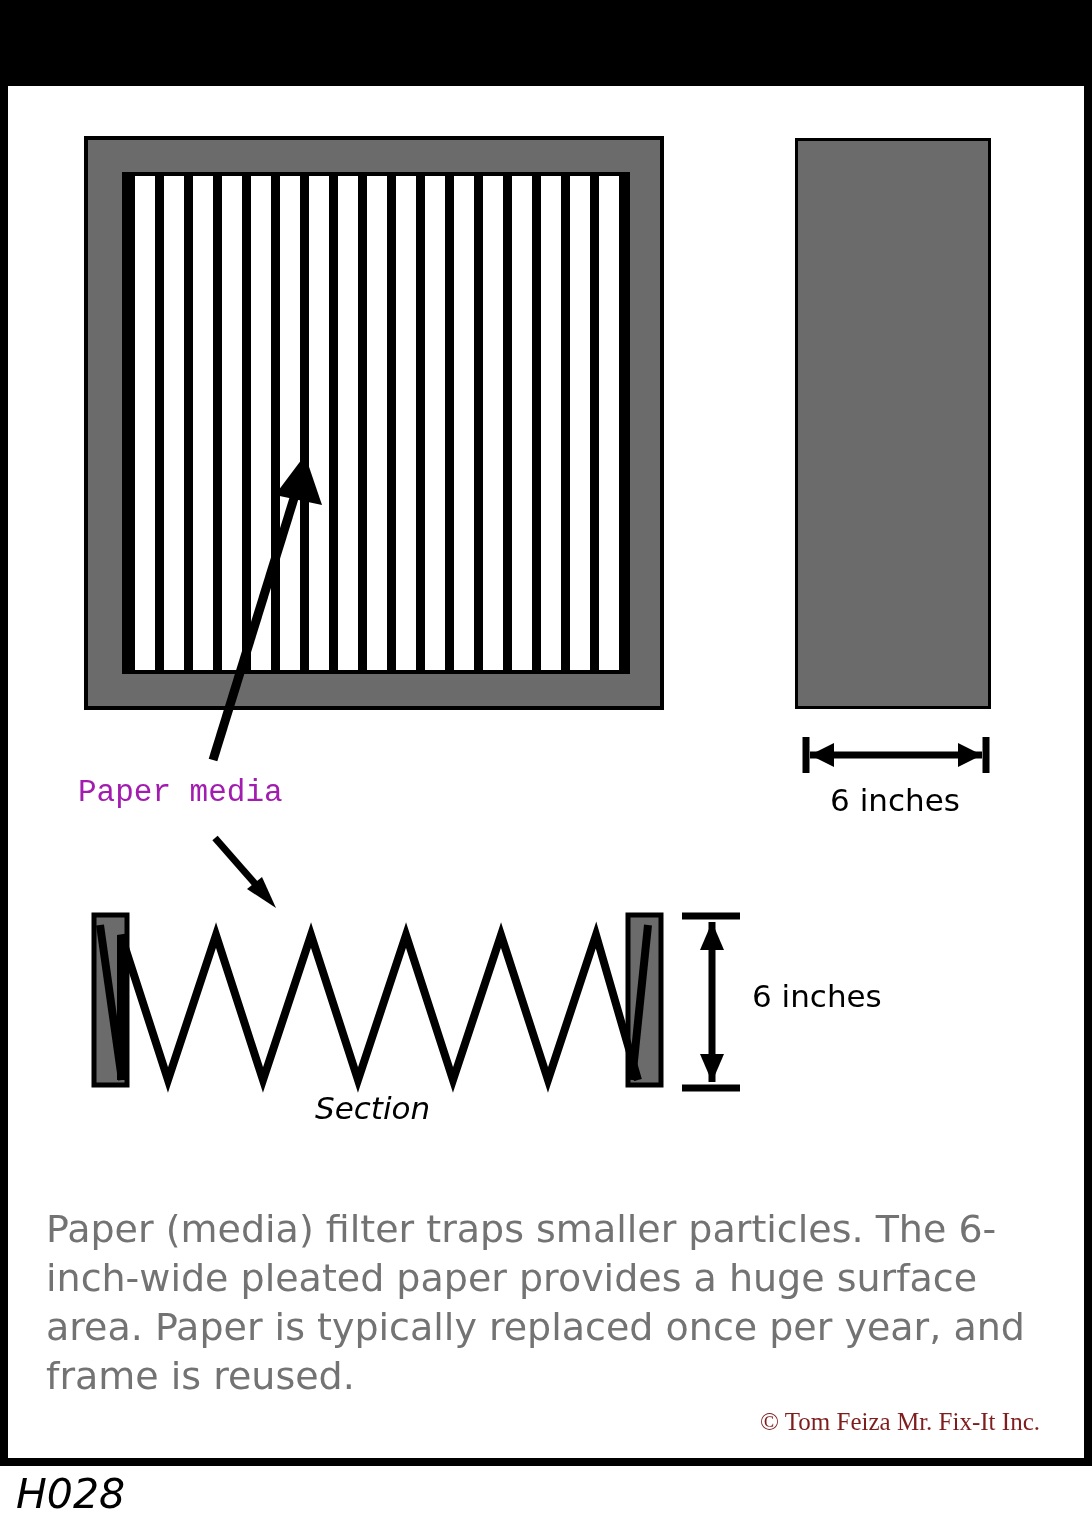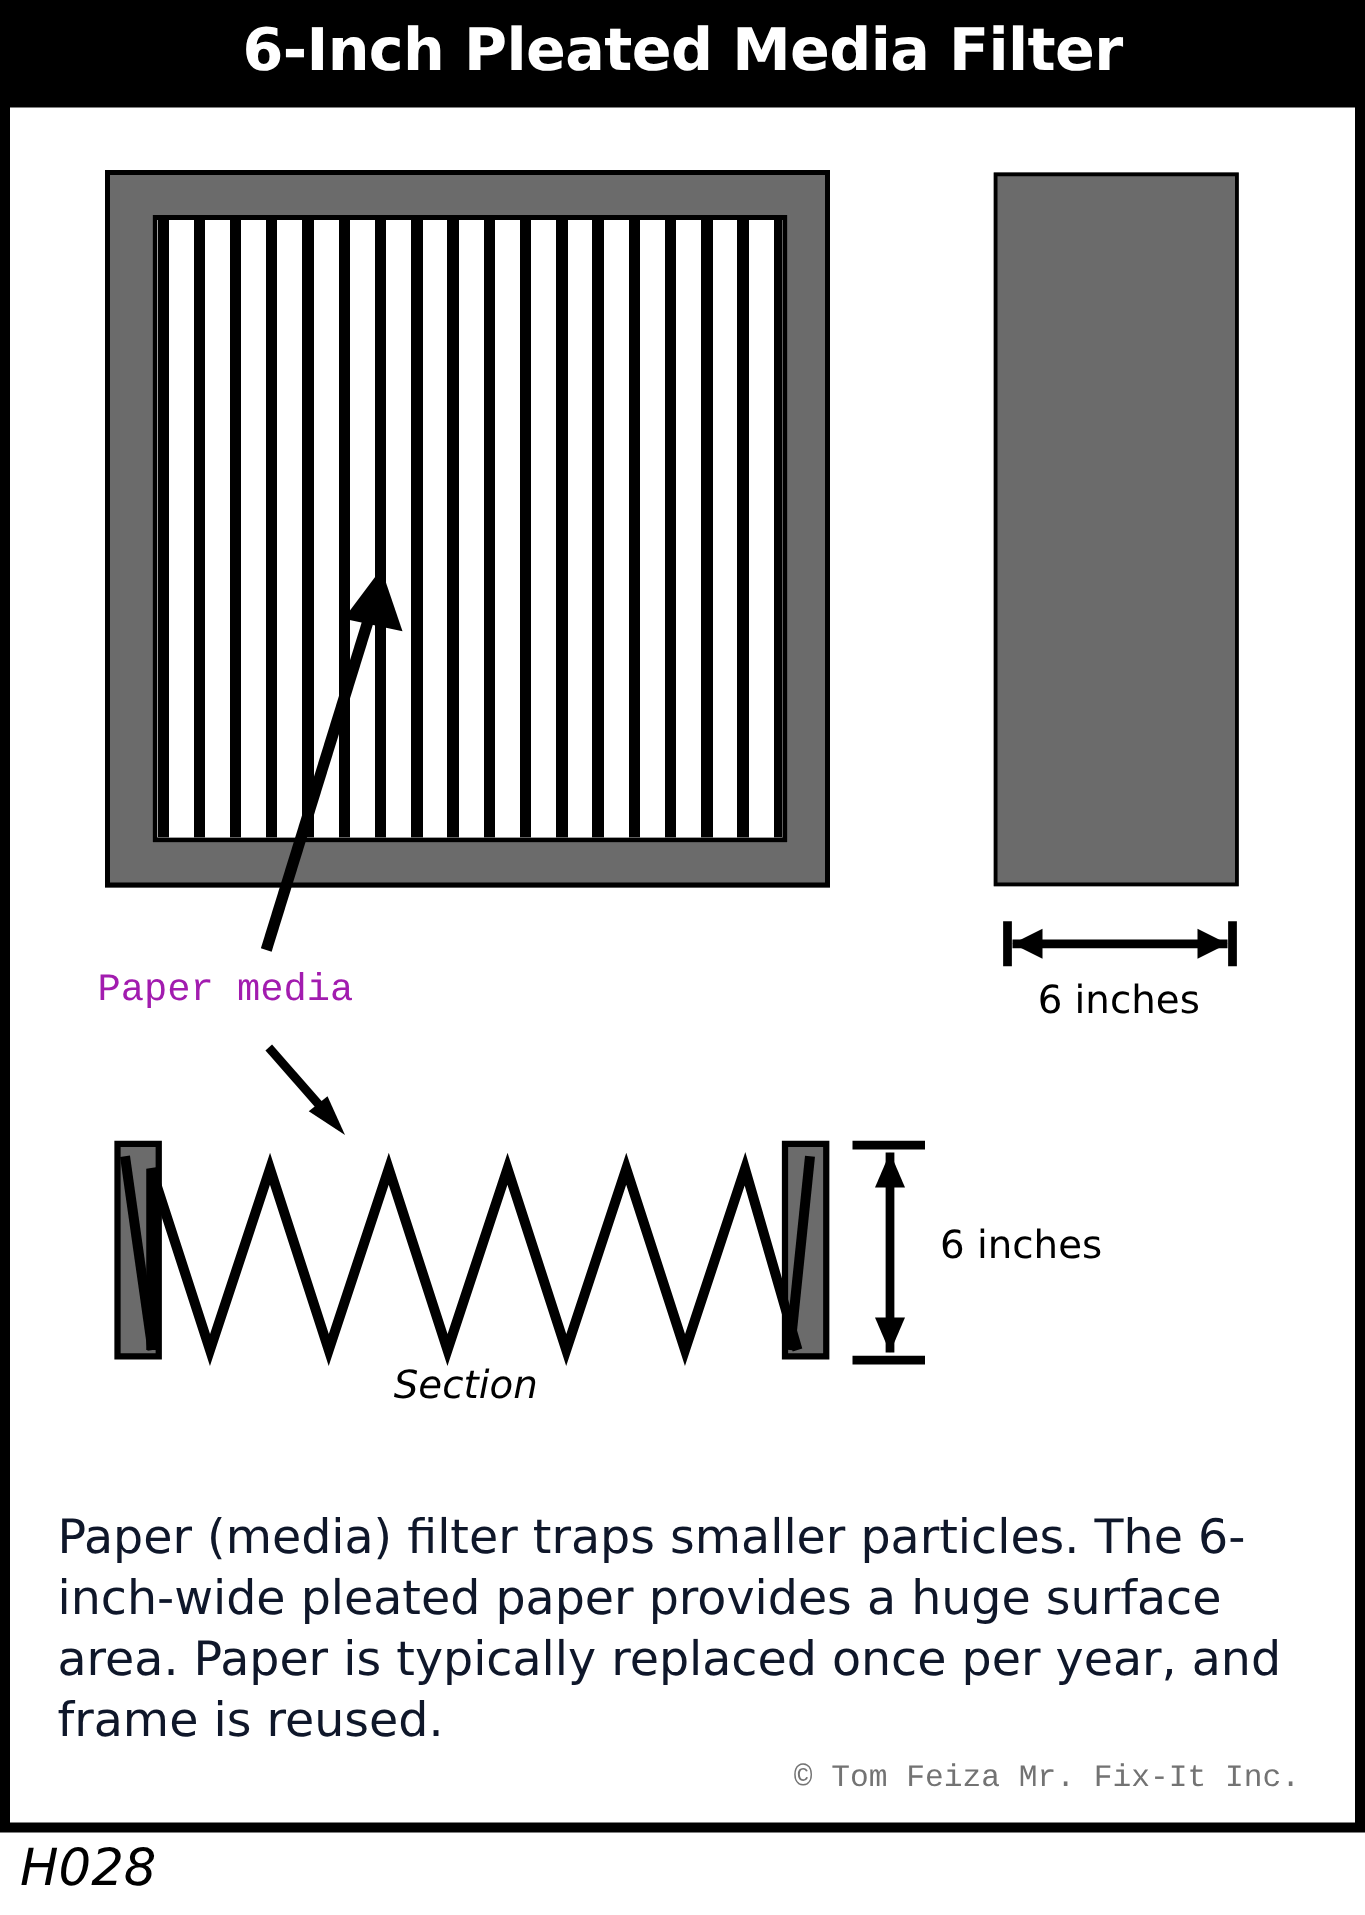"6-Inch Pleated Media Filter" div { html: <div>6-Inch Pleated Media Filter</div> -> none }
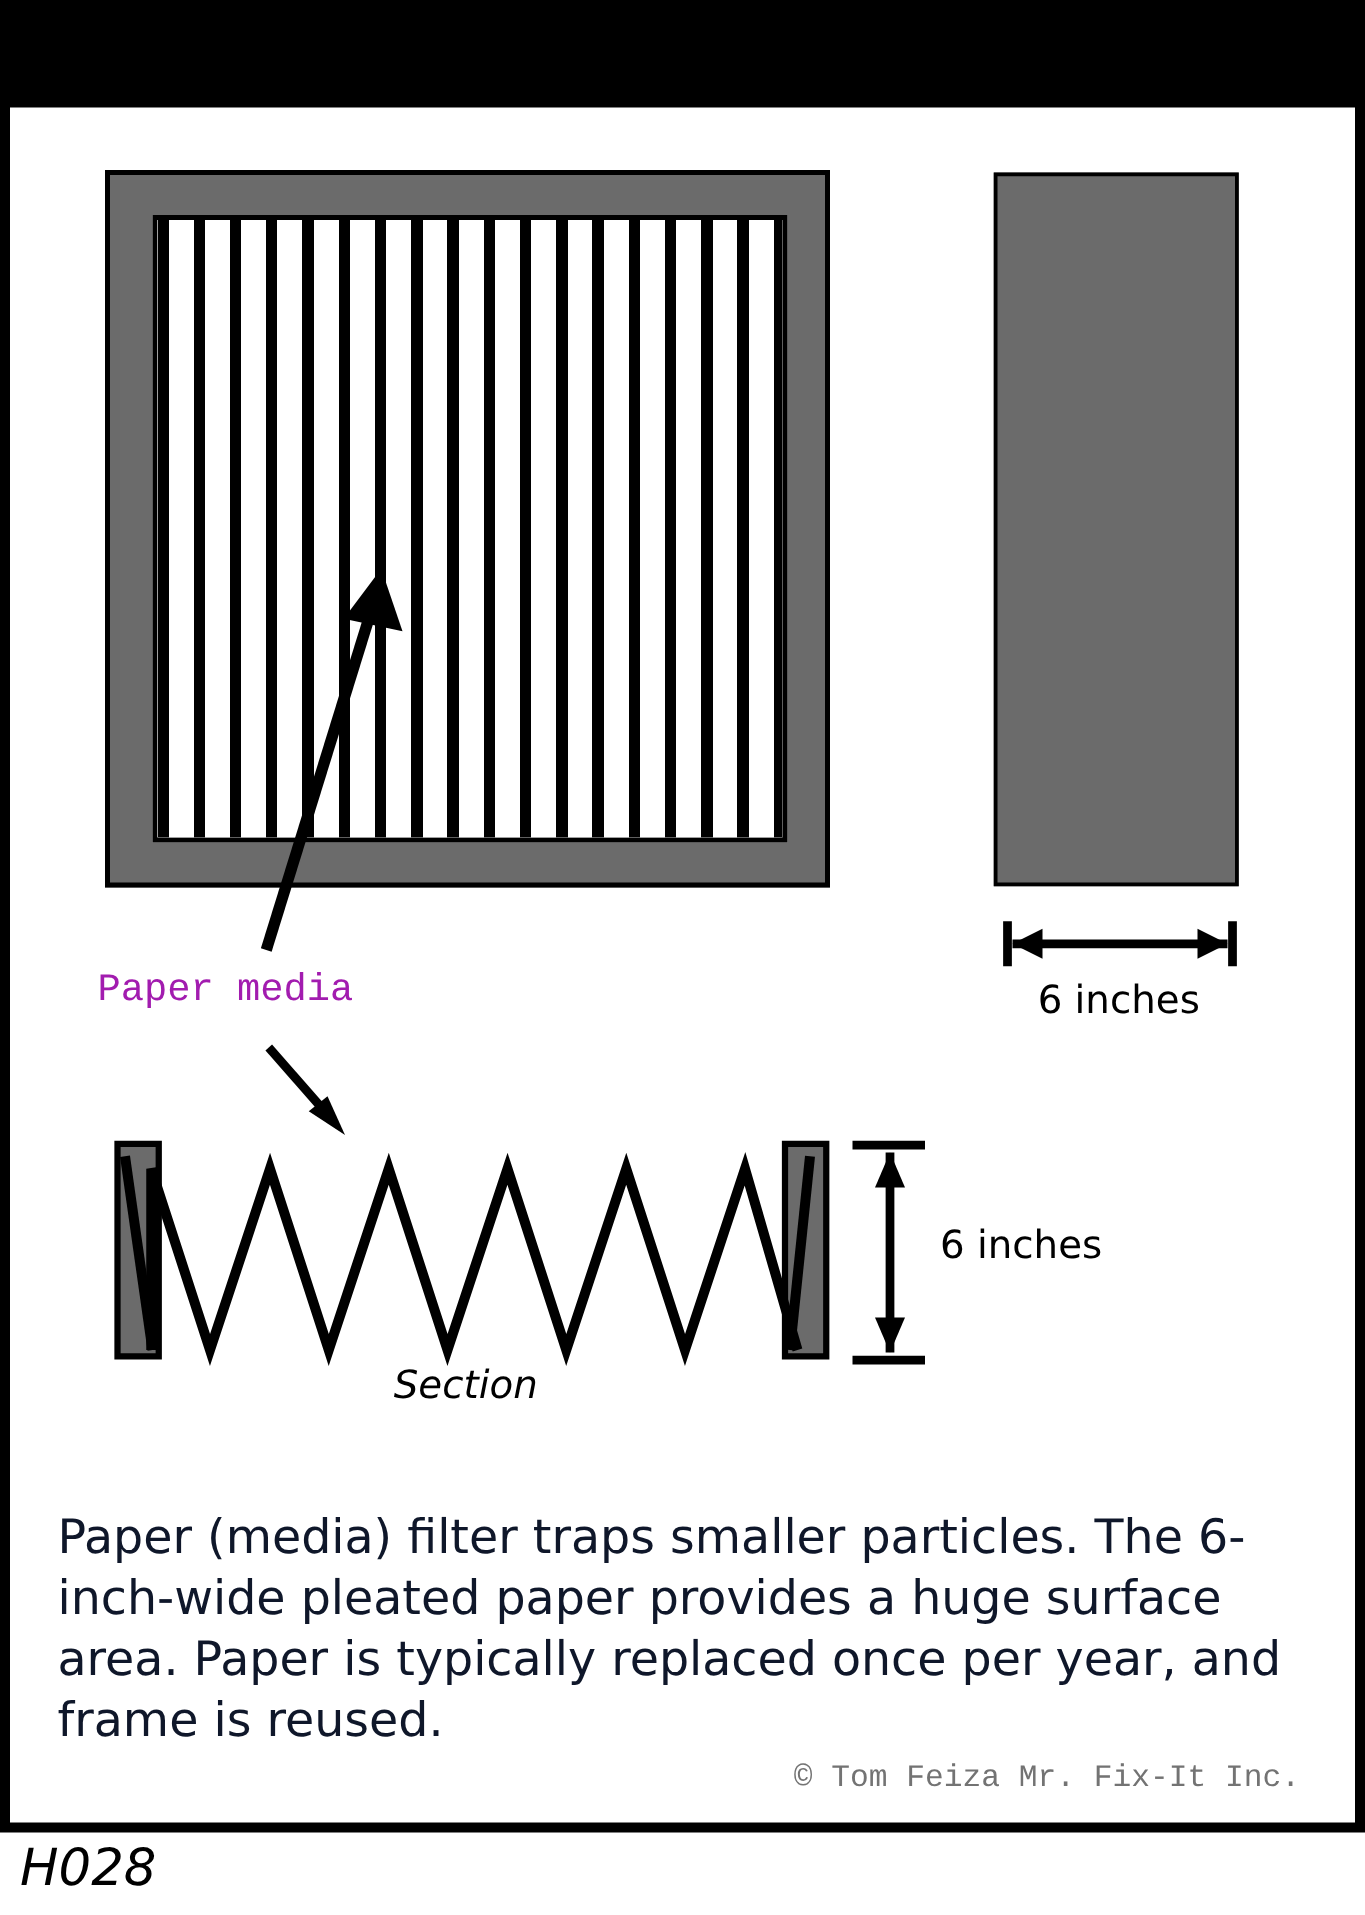"Paper (media) filter traps smaller" #body-text { color: #0f172a -> #737373 }
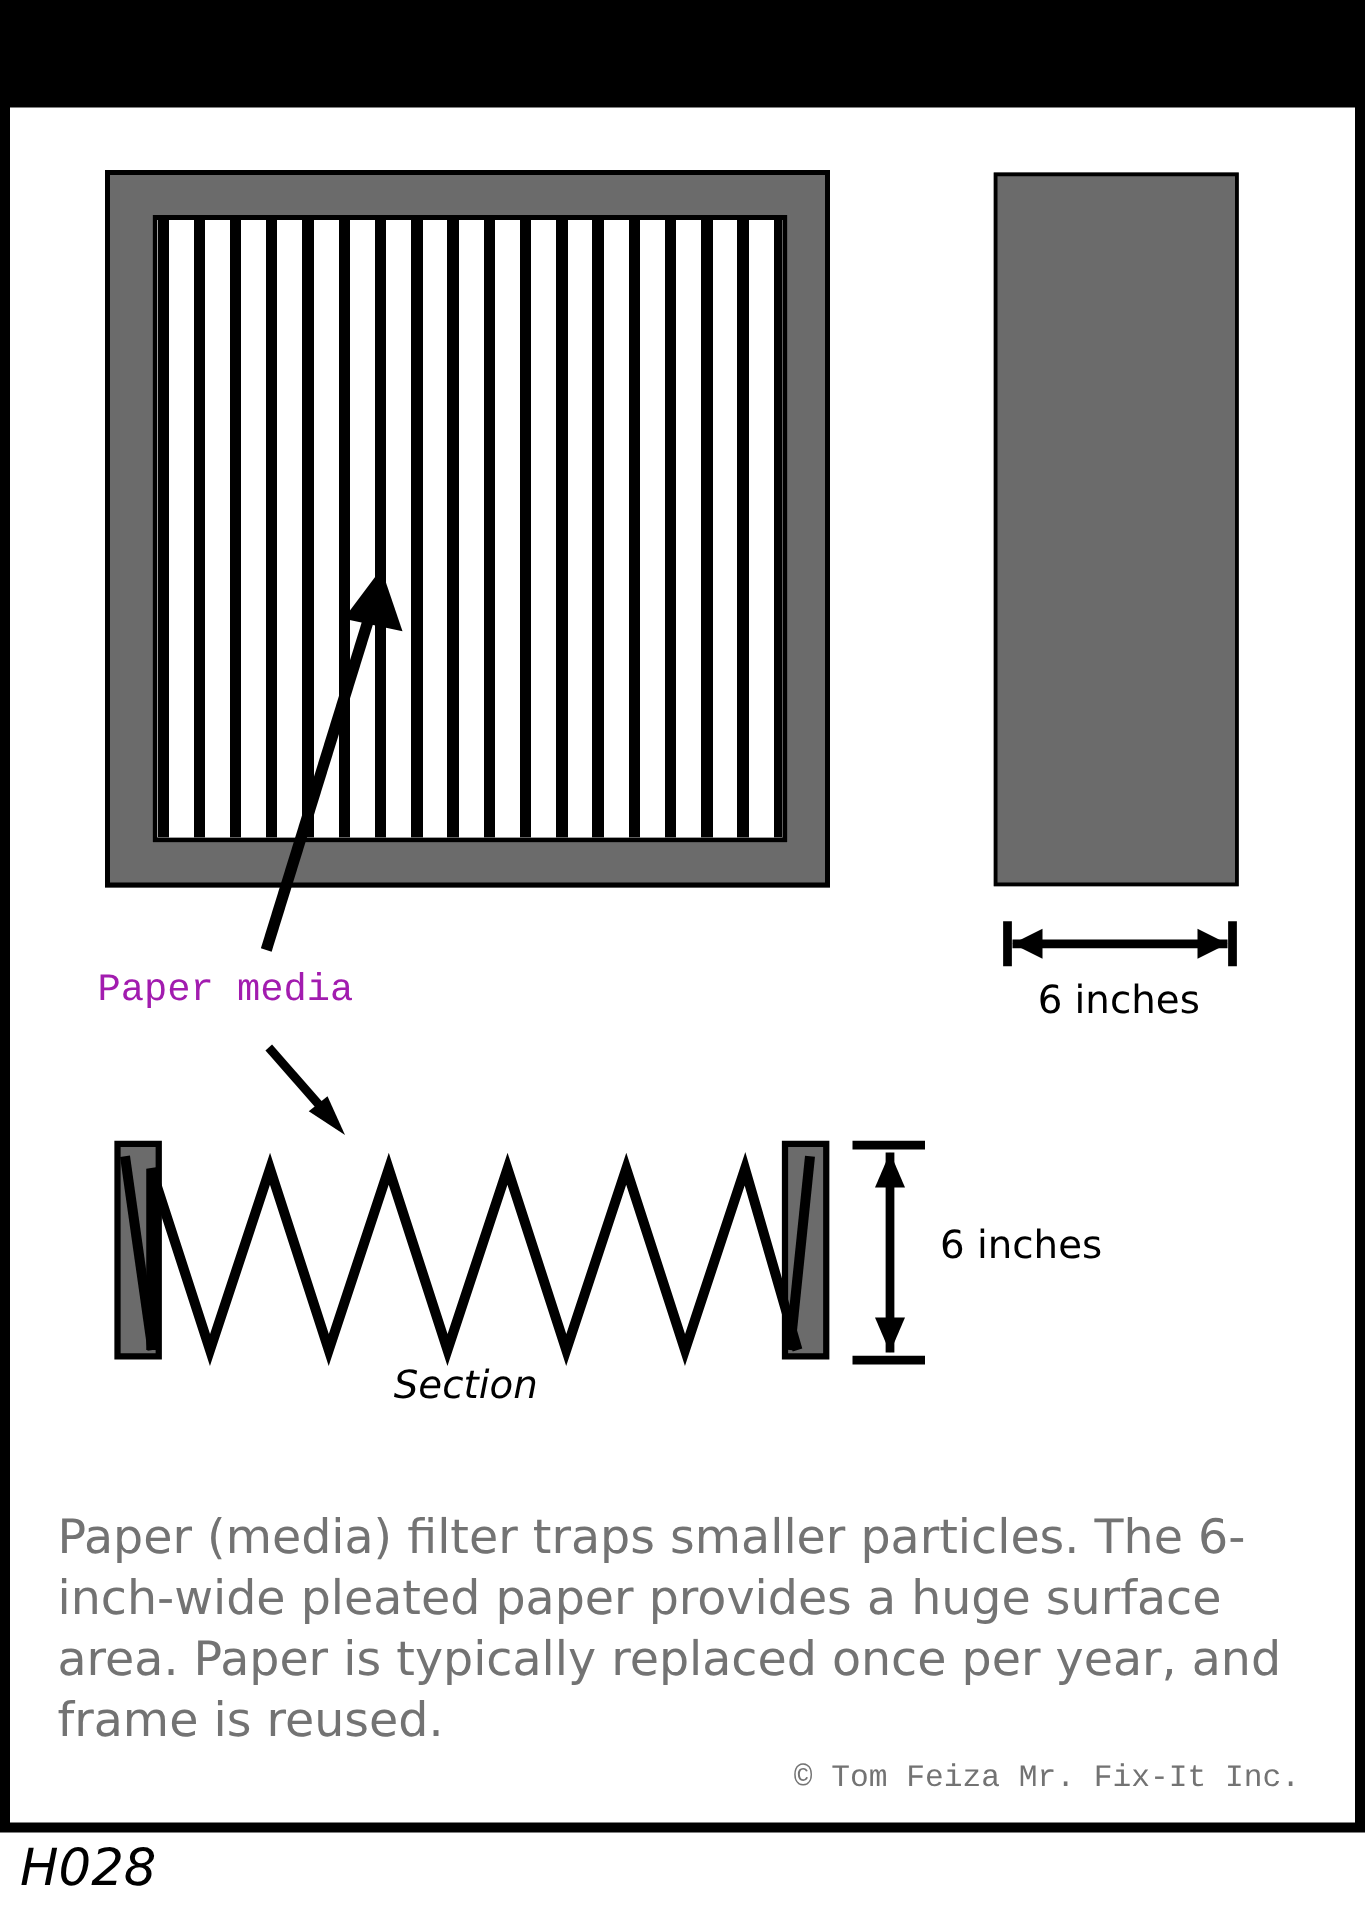"© Tom Feiza Mr. Fix-It" #copyright { color: #737373 -> #7f1d1d; font-family: Liberation Mono, monospace -> Liberation Serif, serif }
